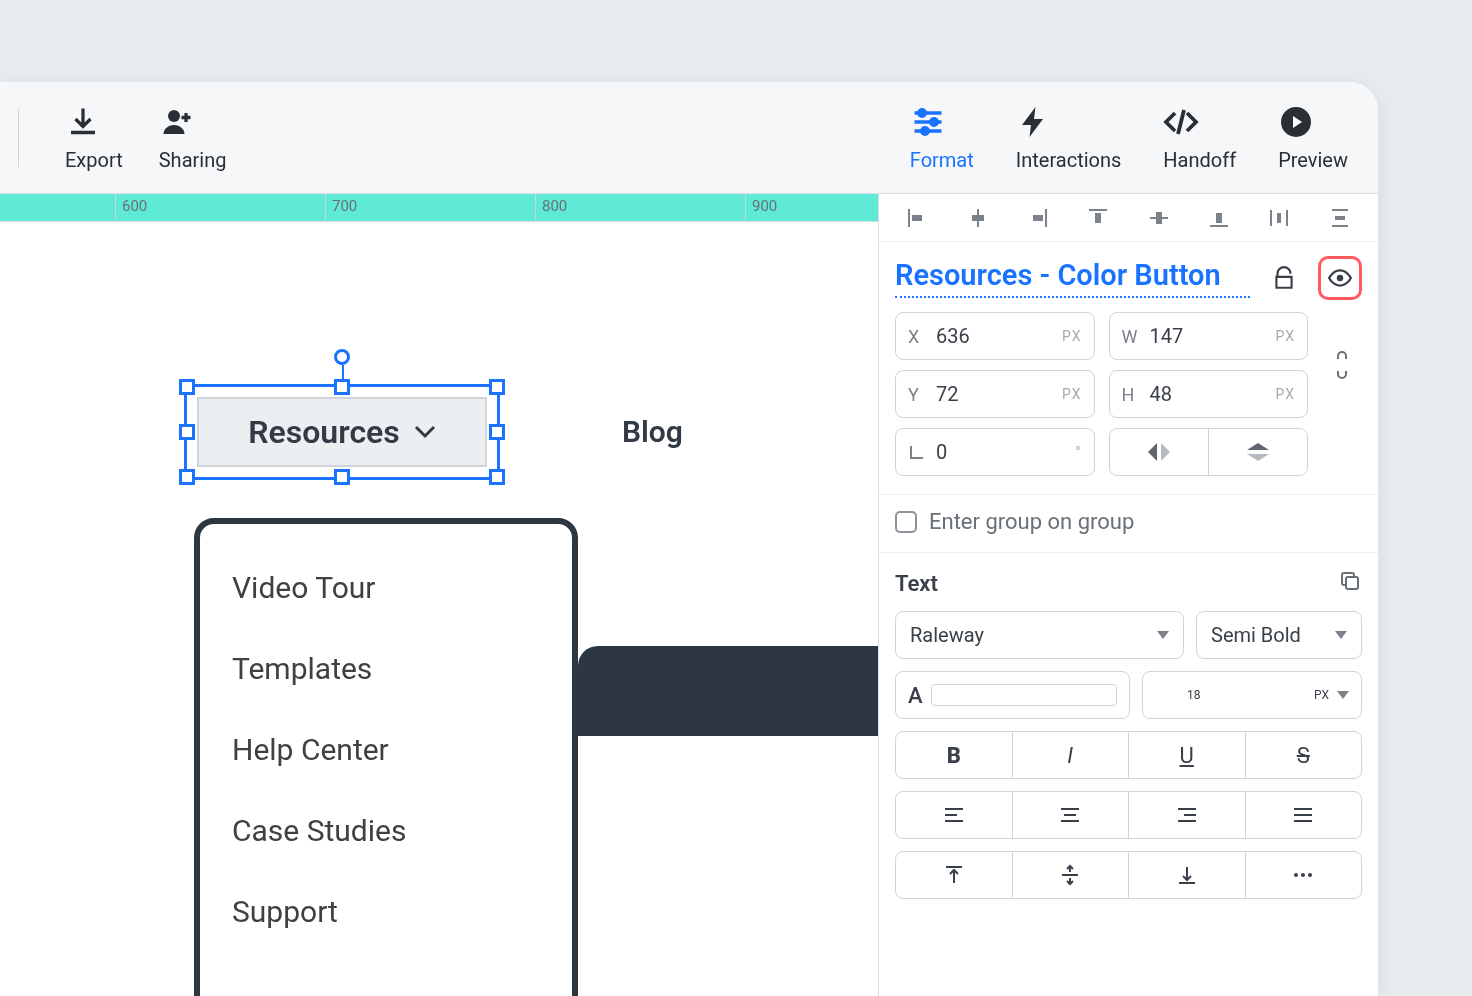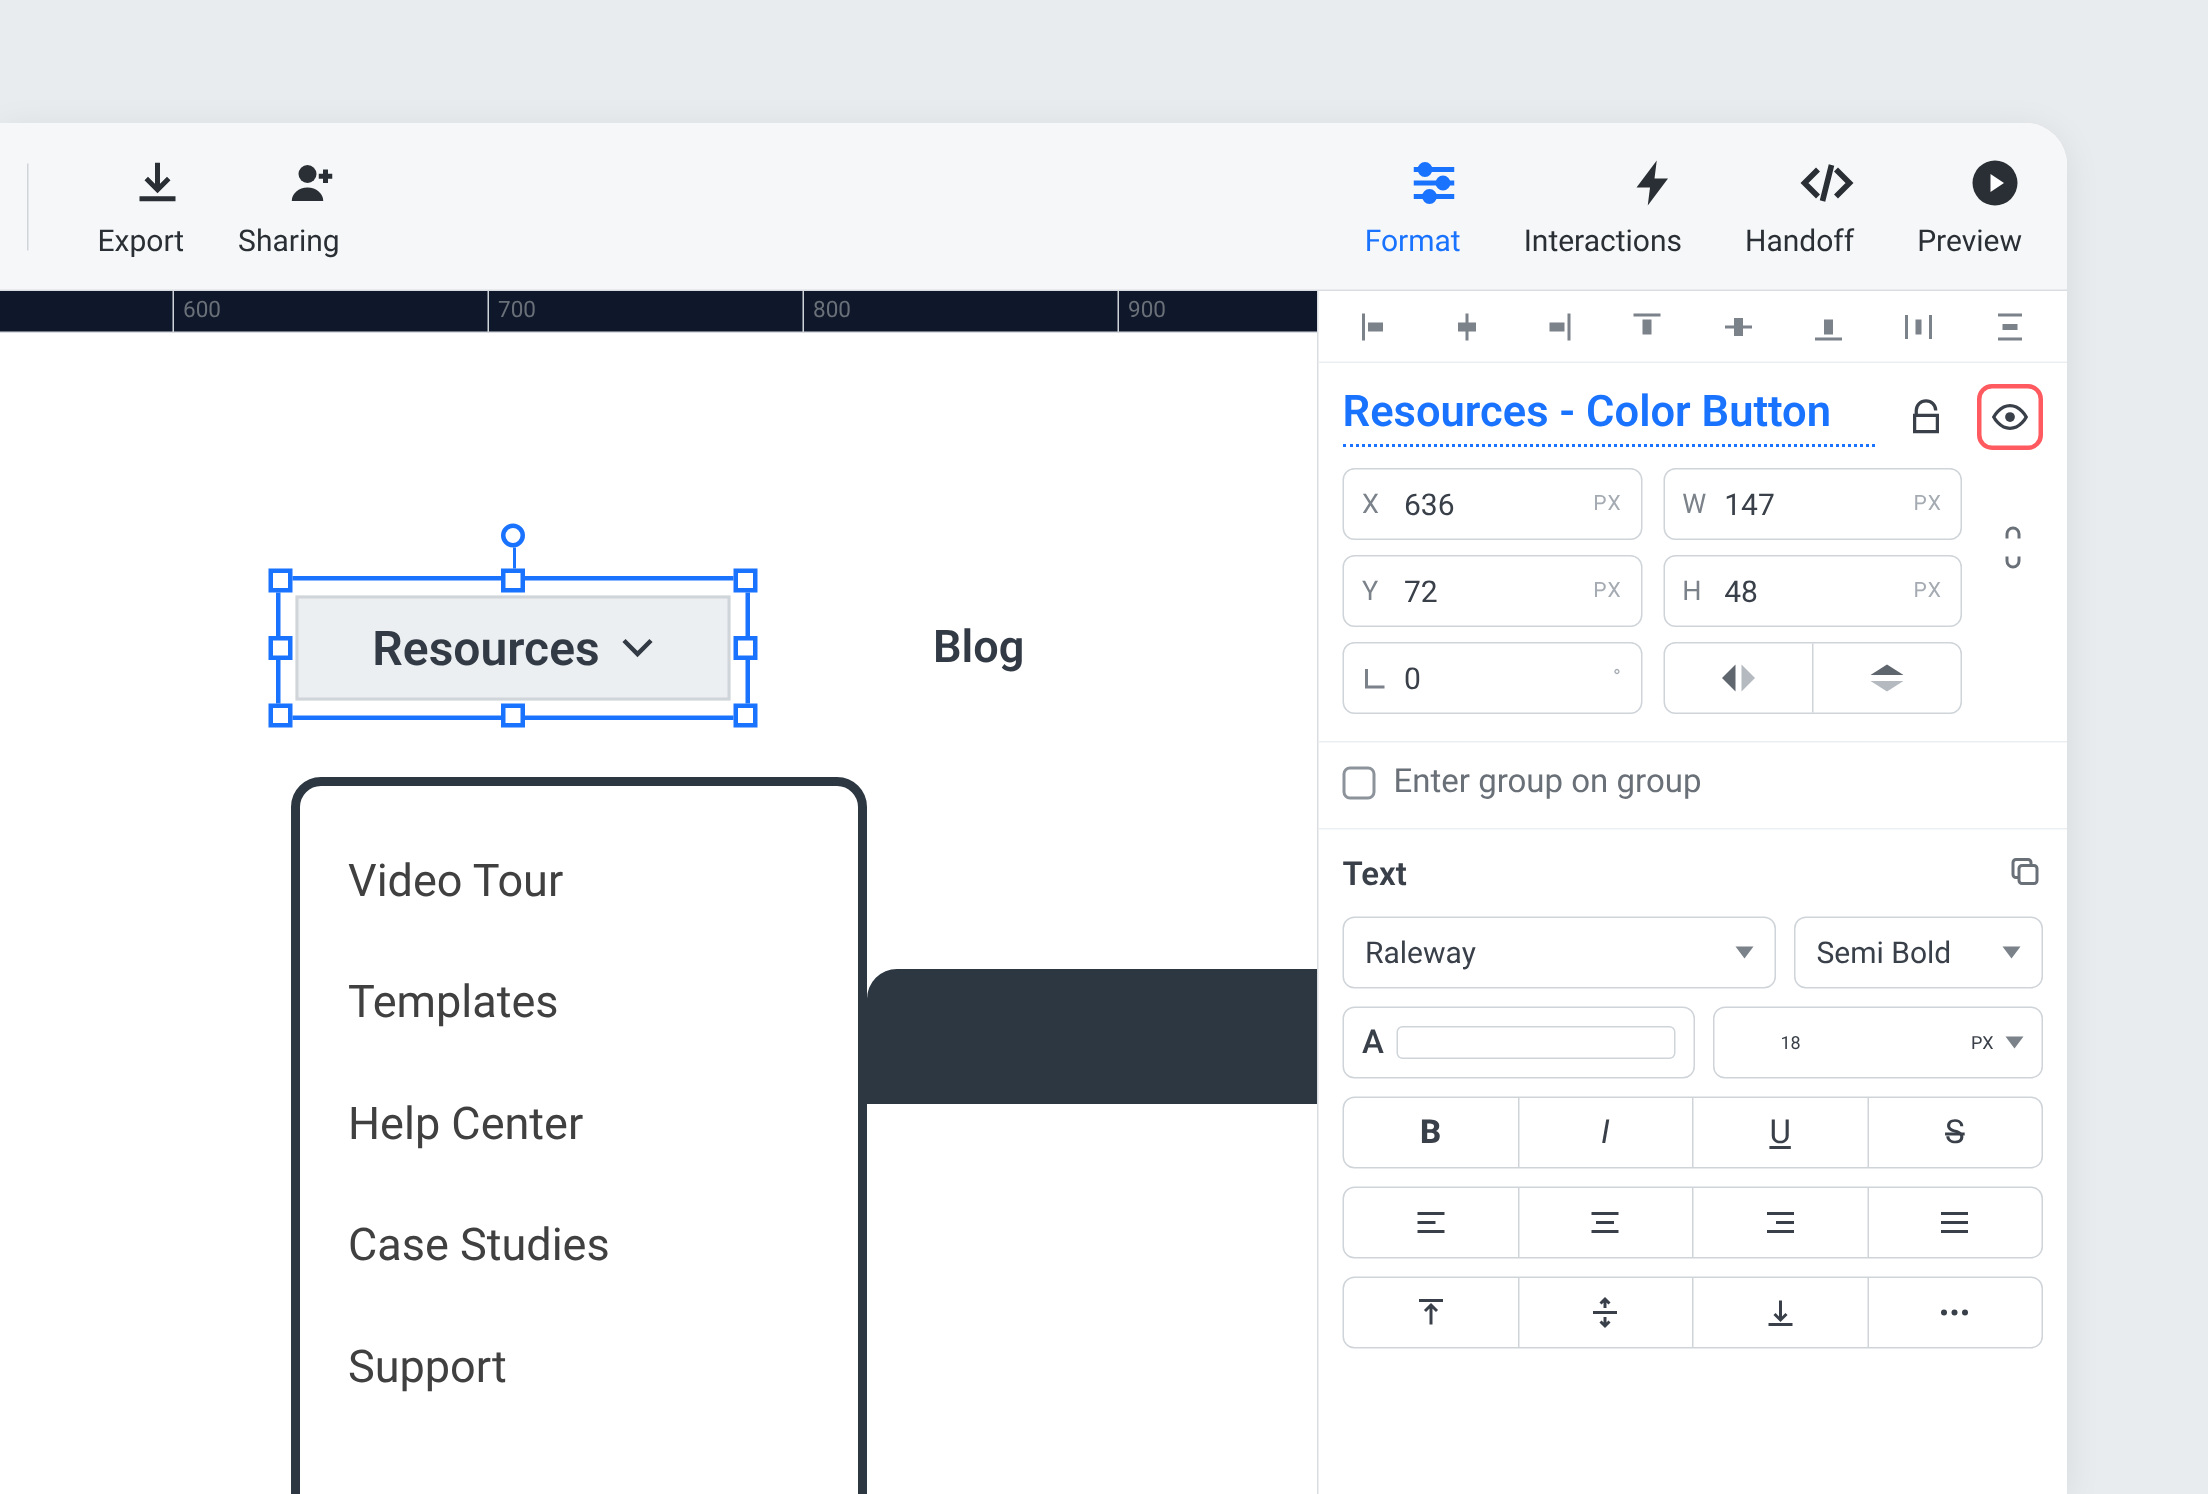"Export" .tool-btn { align-items: flex-end -> flex-start }
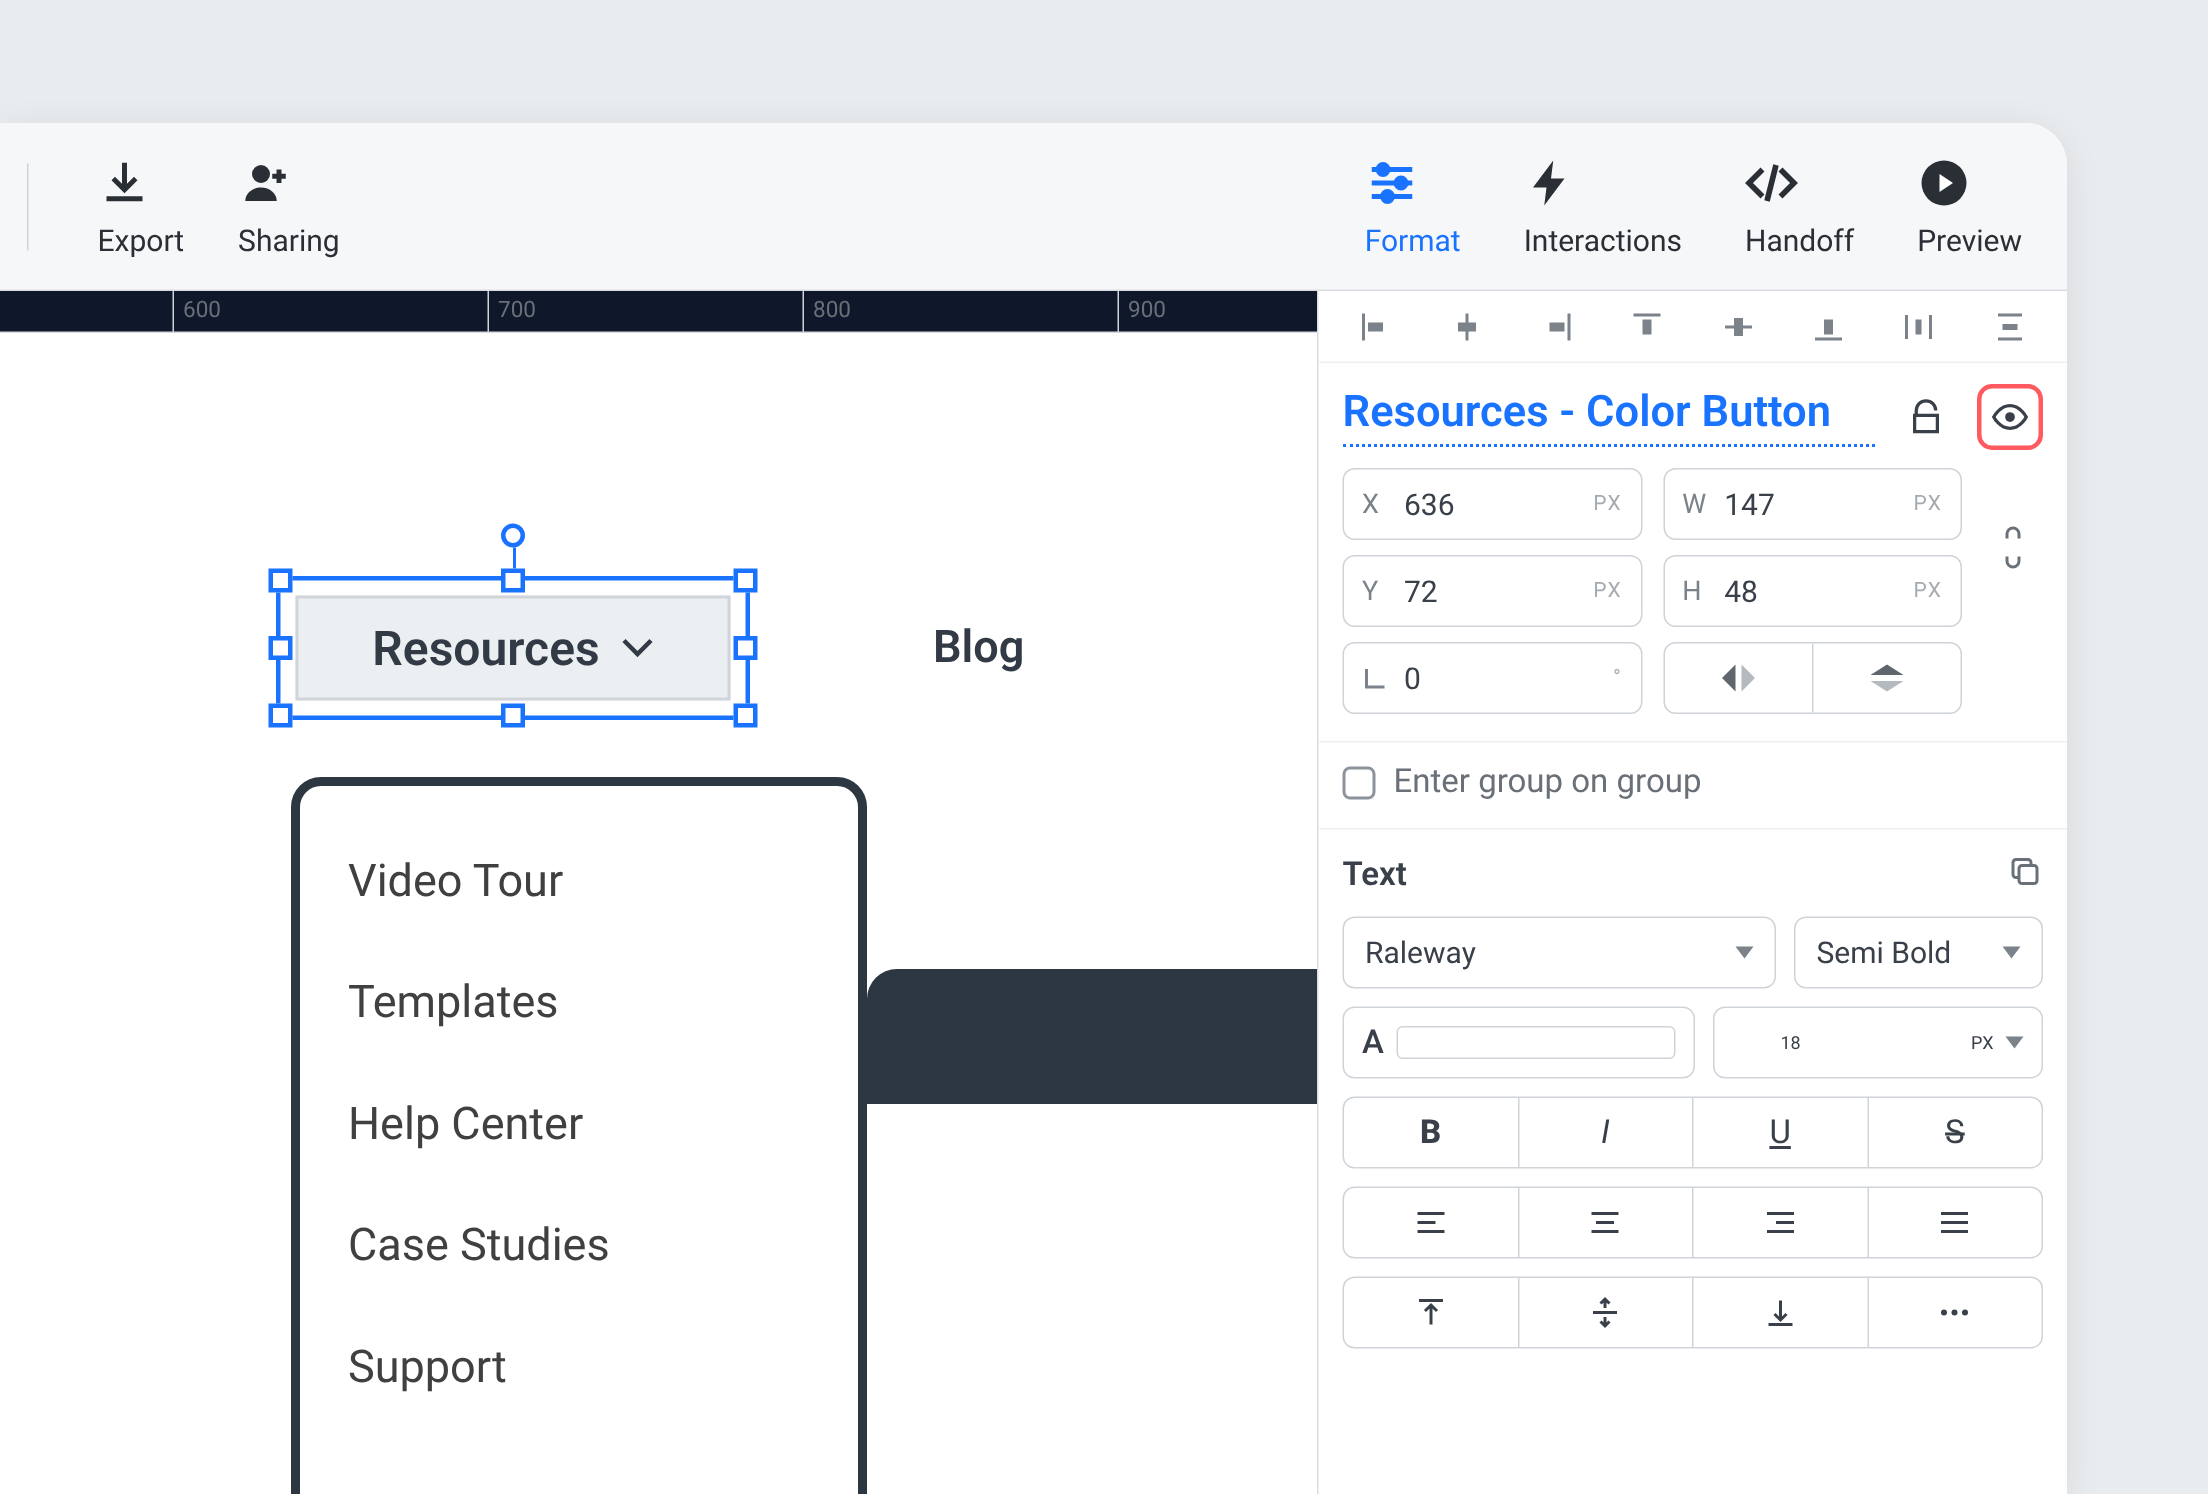"600" .ruler { background: #0f172a -> #5eead4 }
